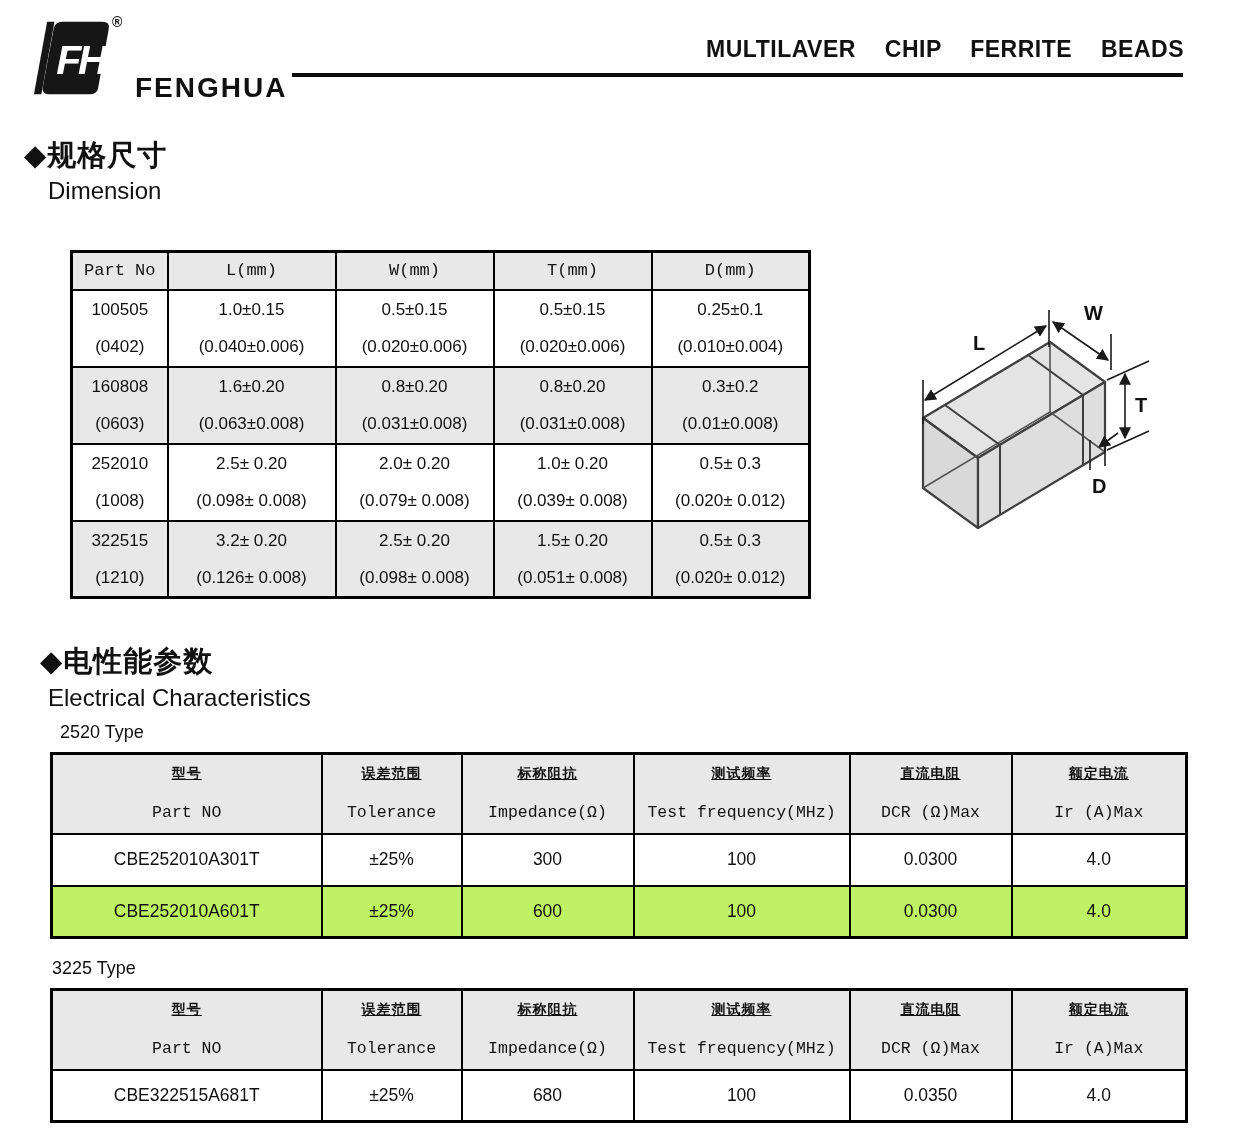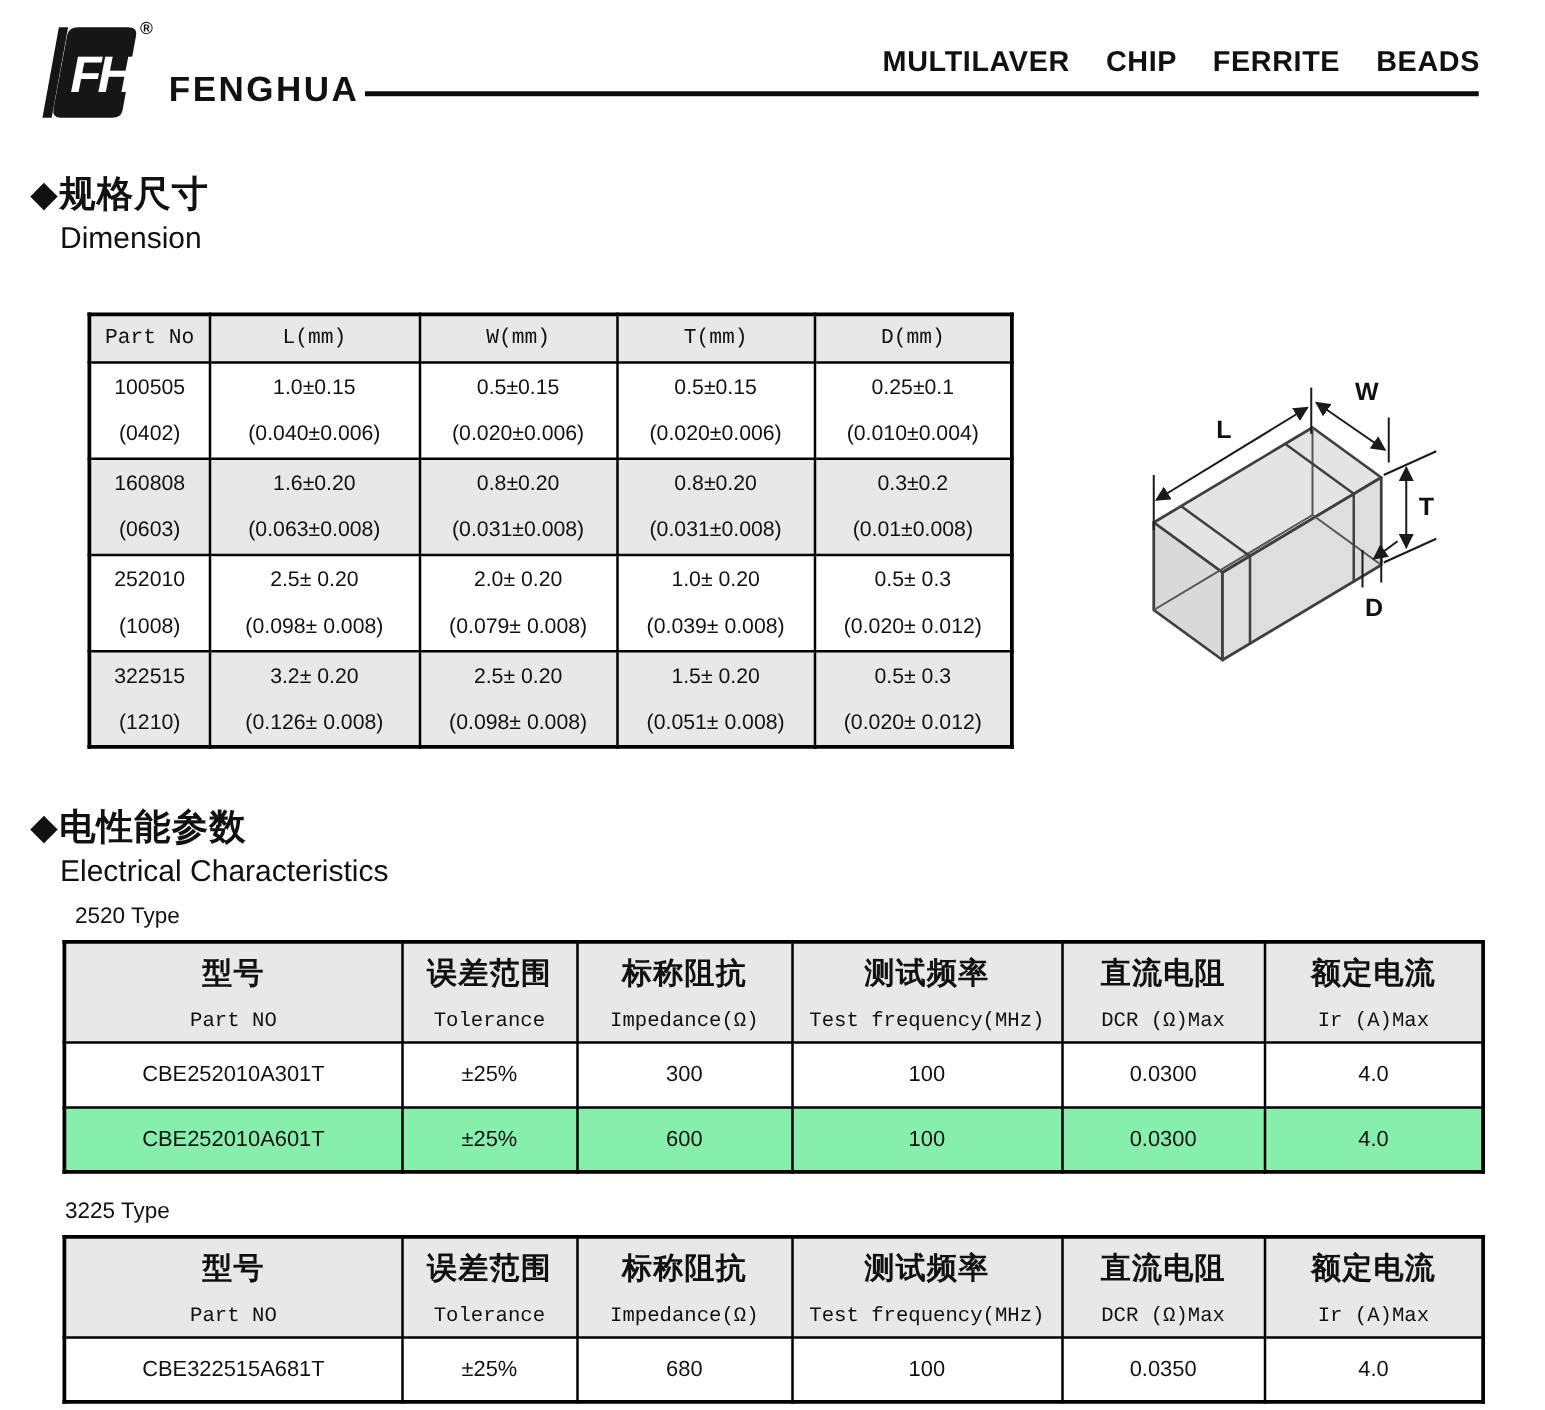"FENGHUA" .logo-en { top: 56px -> 72px }
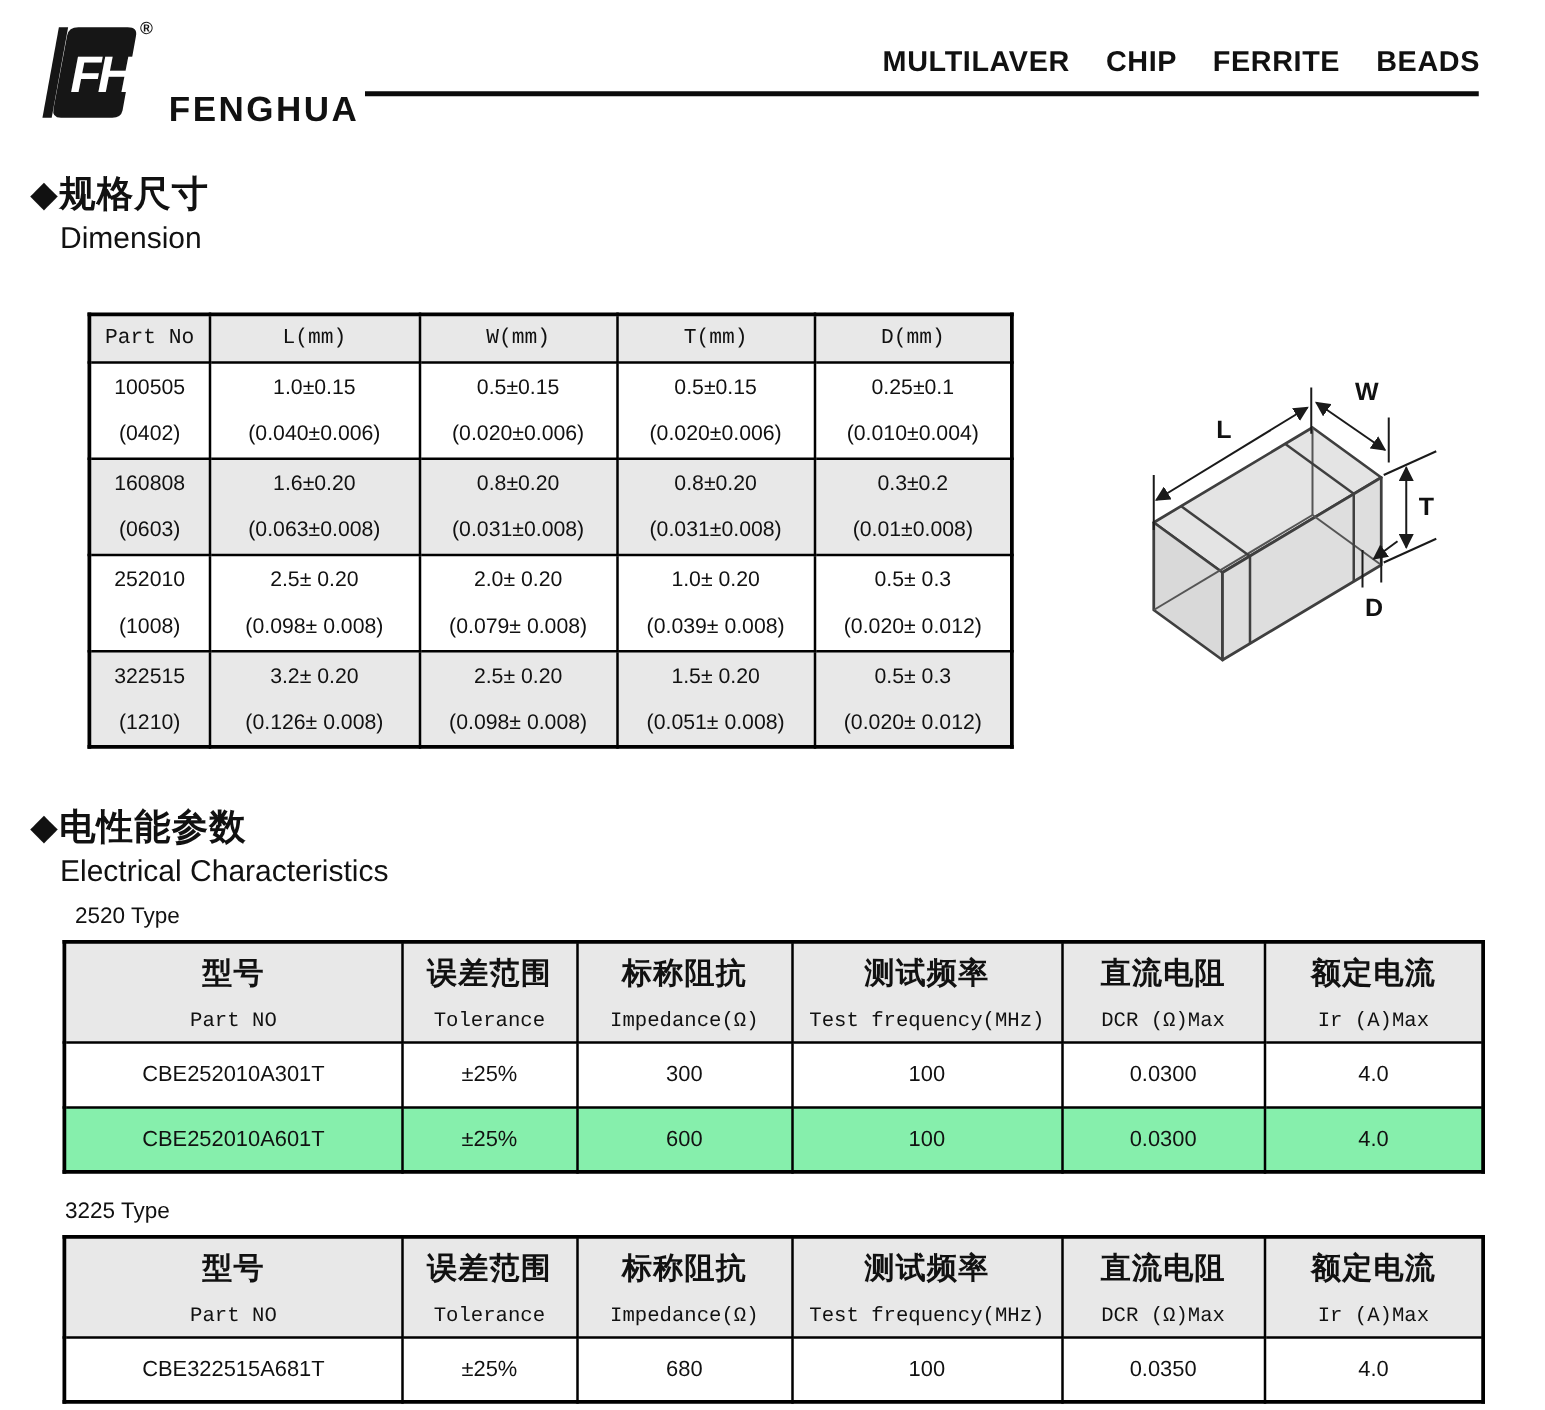"◆电性能参数" div.h-cn { left: 24px -> 40px }
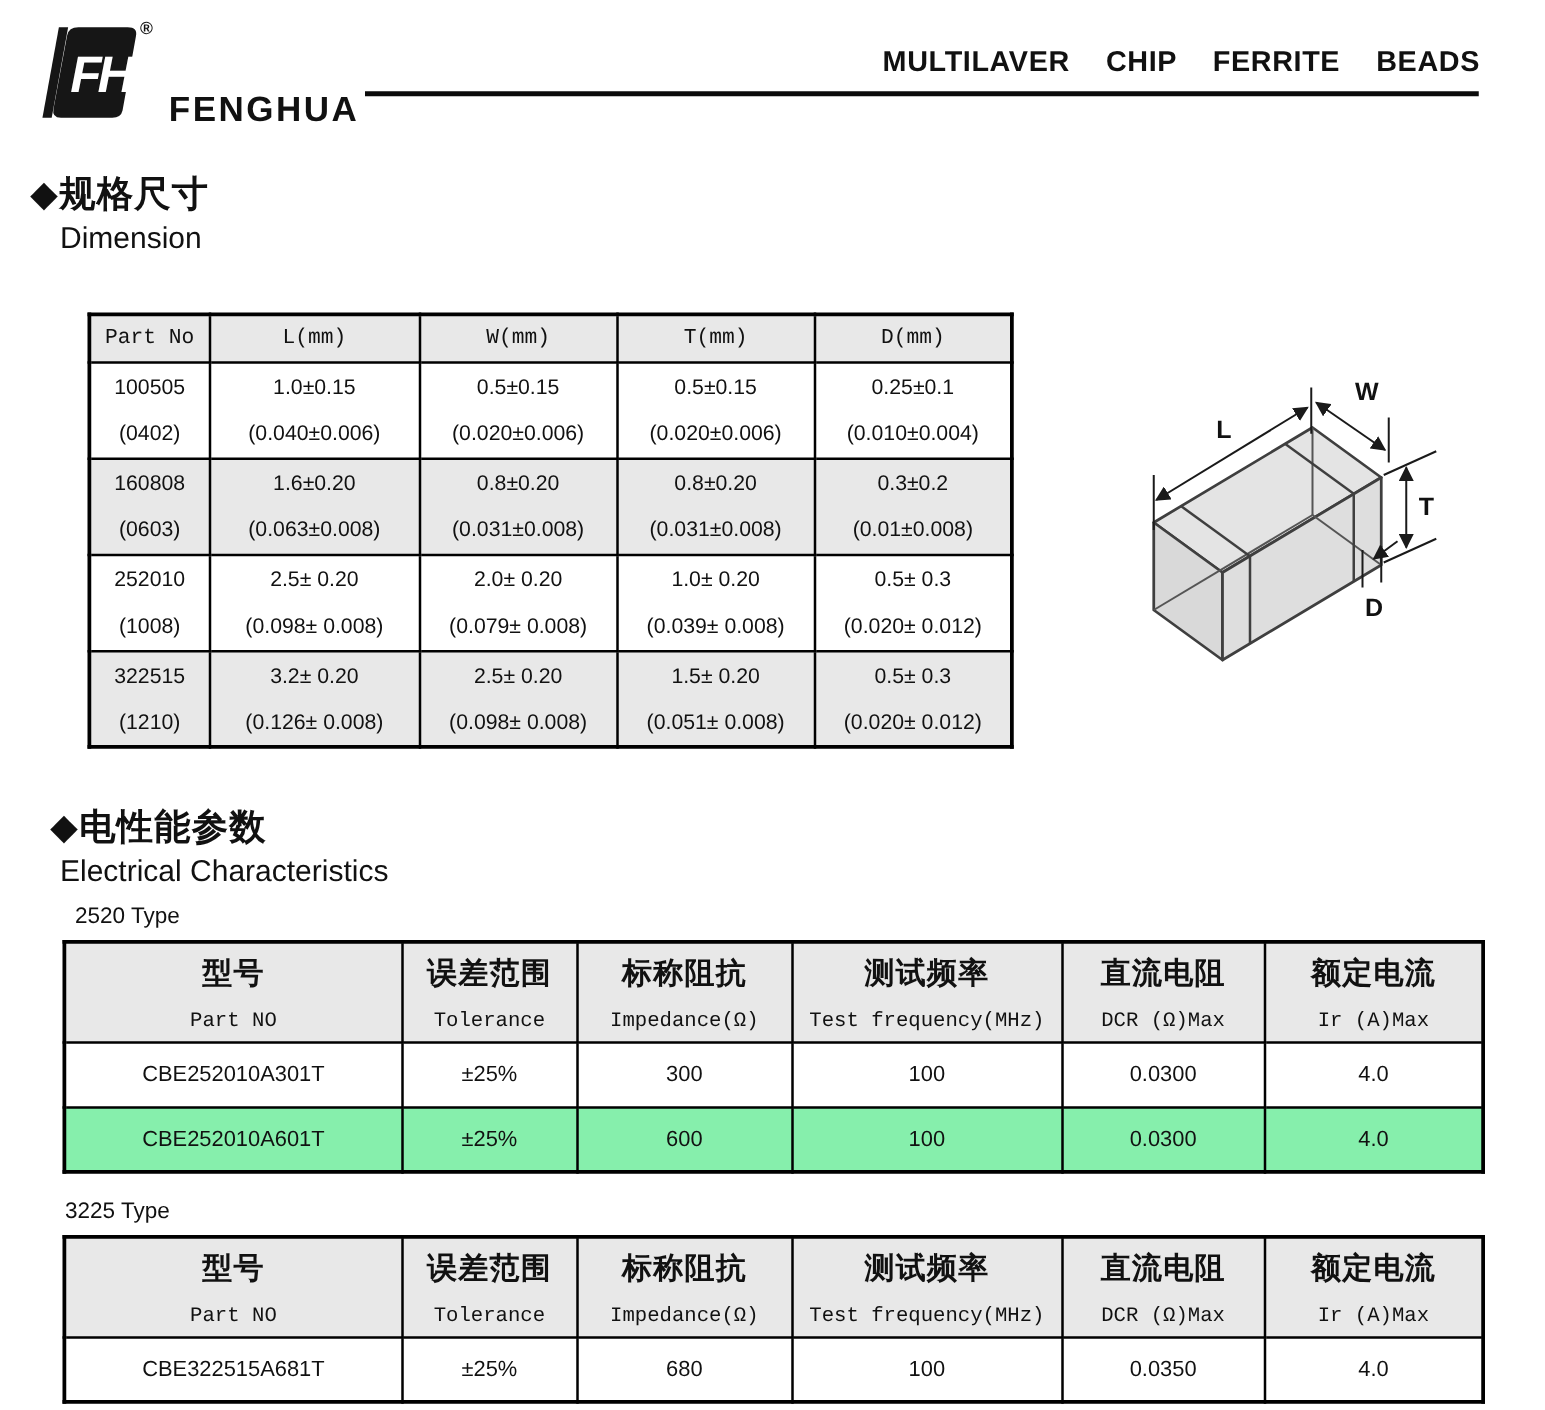"型号" .elec-table th .cjk { font-size: 24px -> 14px; text-decoration: none -> underline }
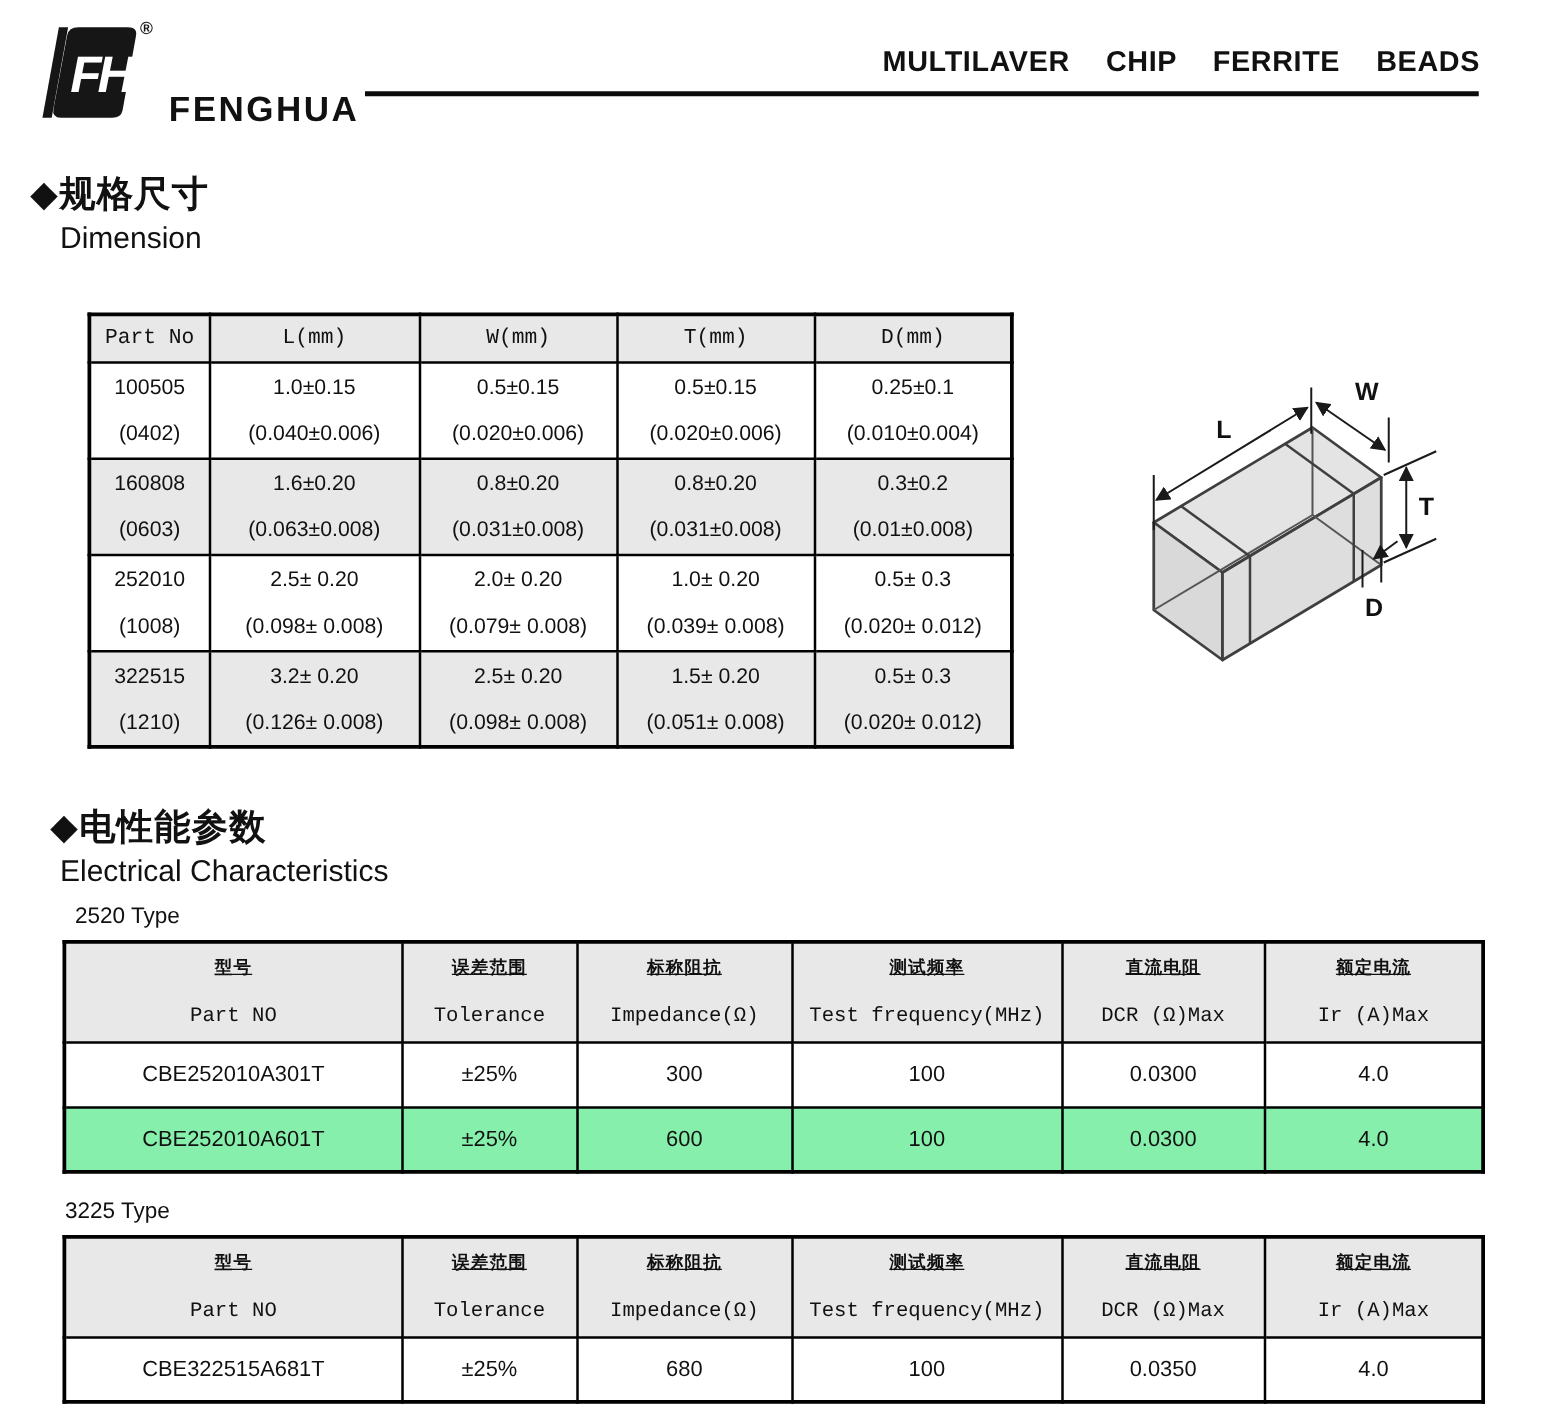"CBE252010A601T" .elec-table tr.shaded td { background: #86efac -> #bef264 }
